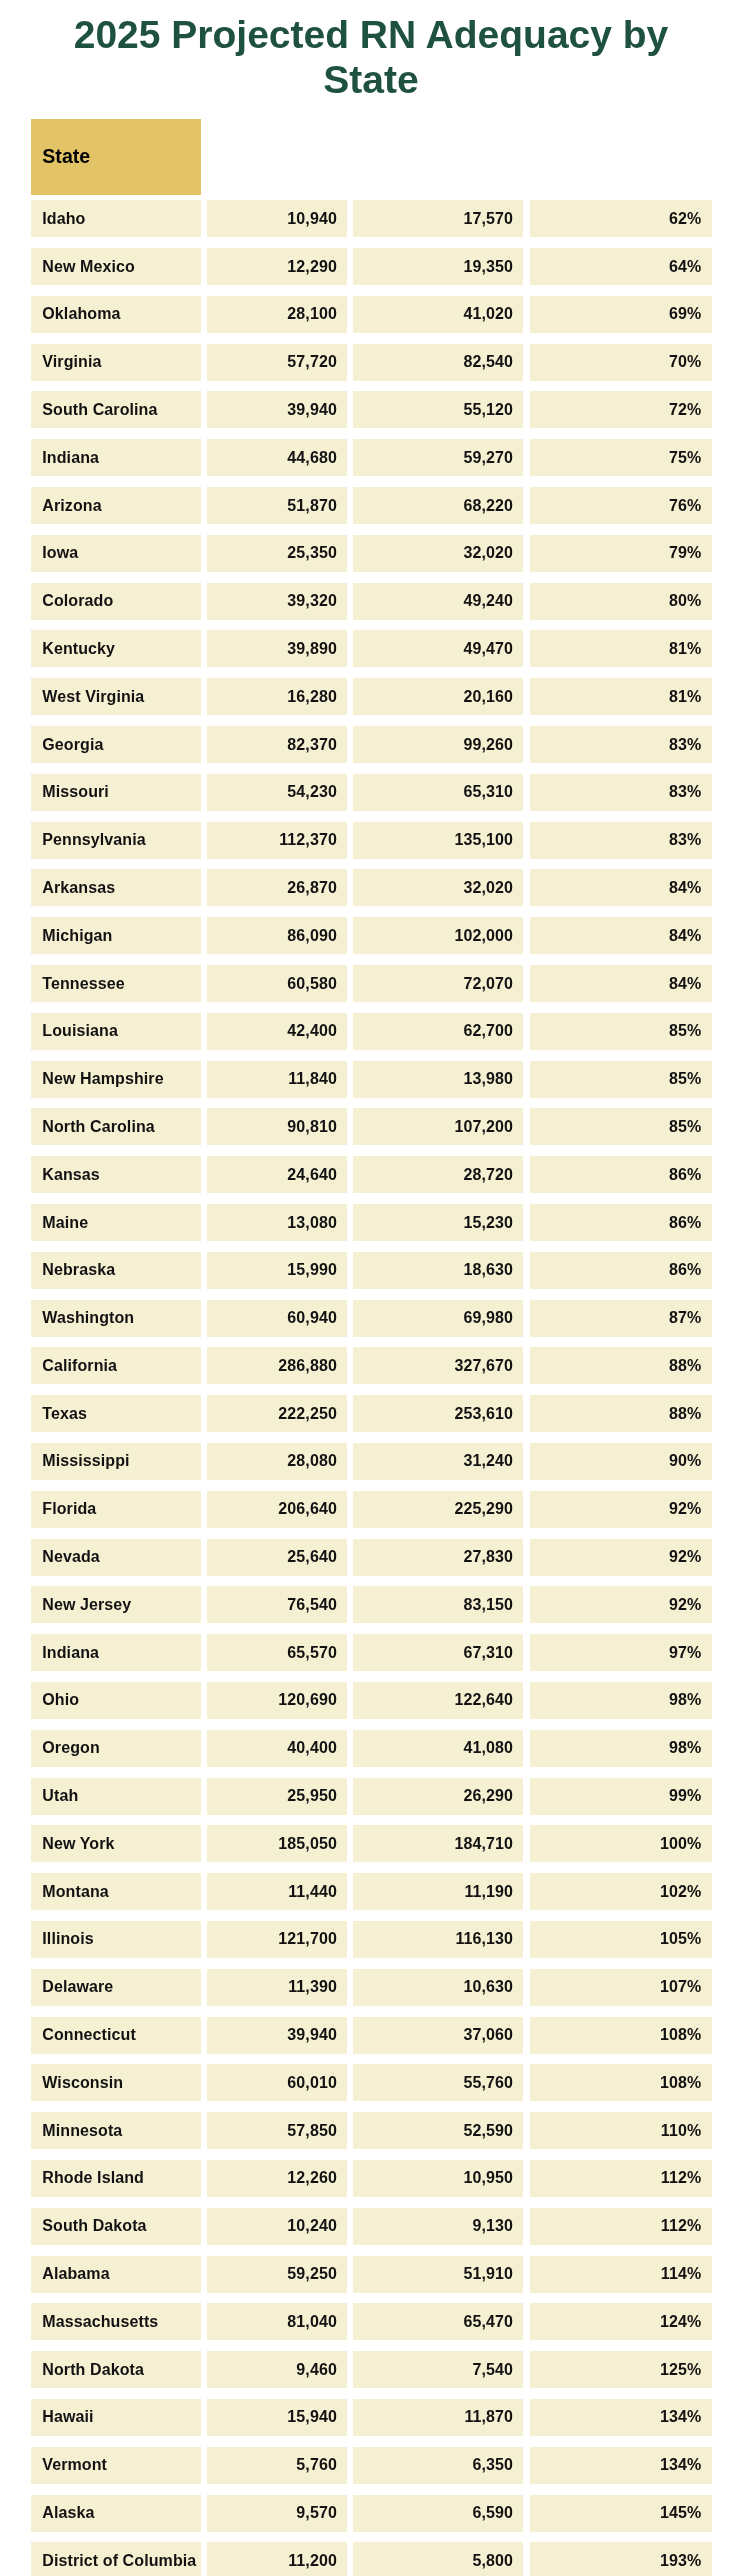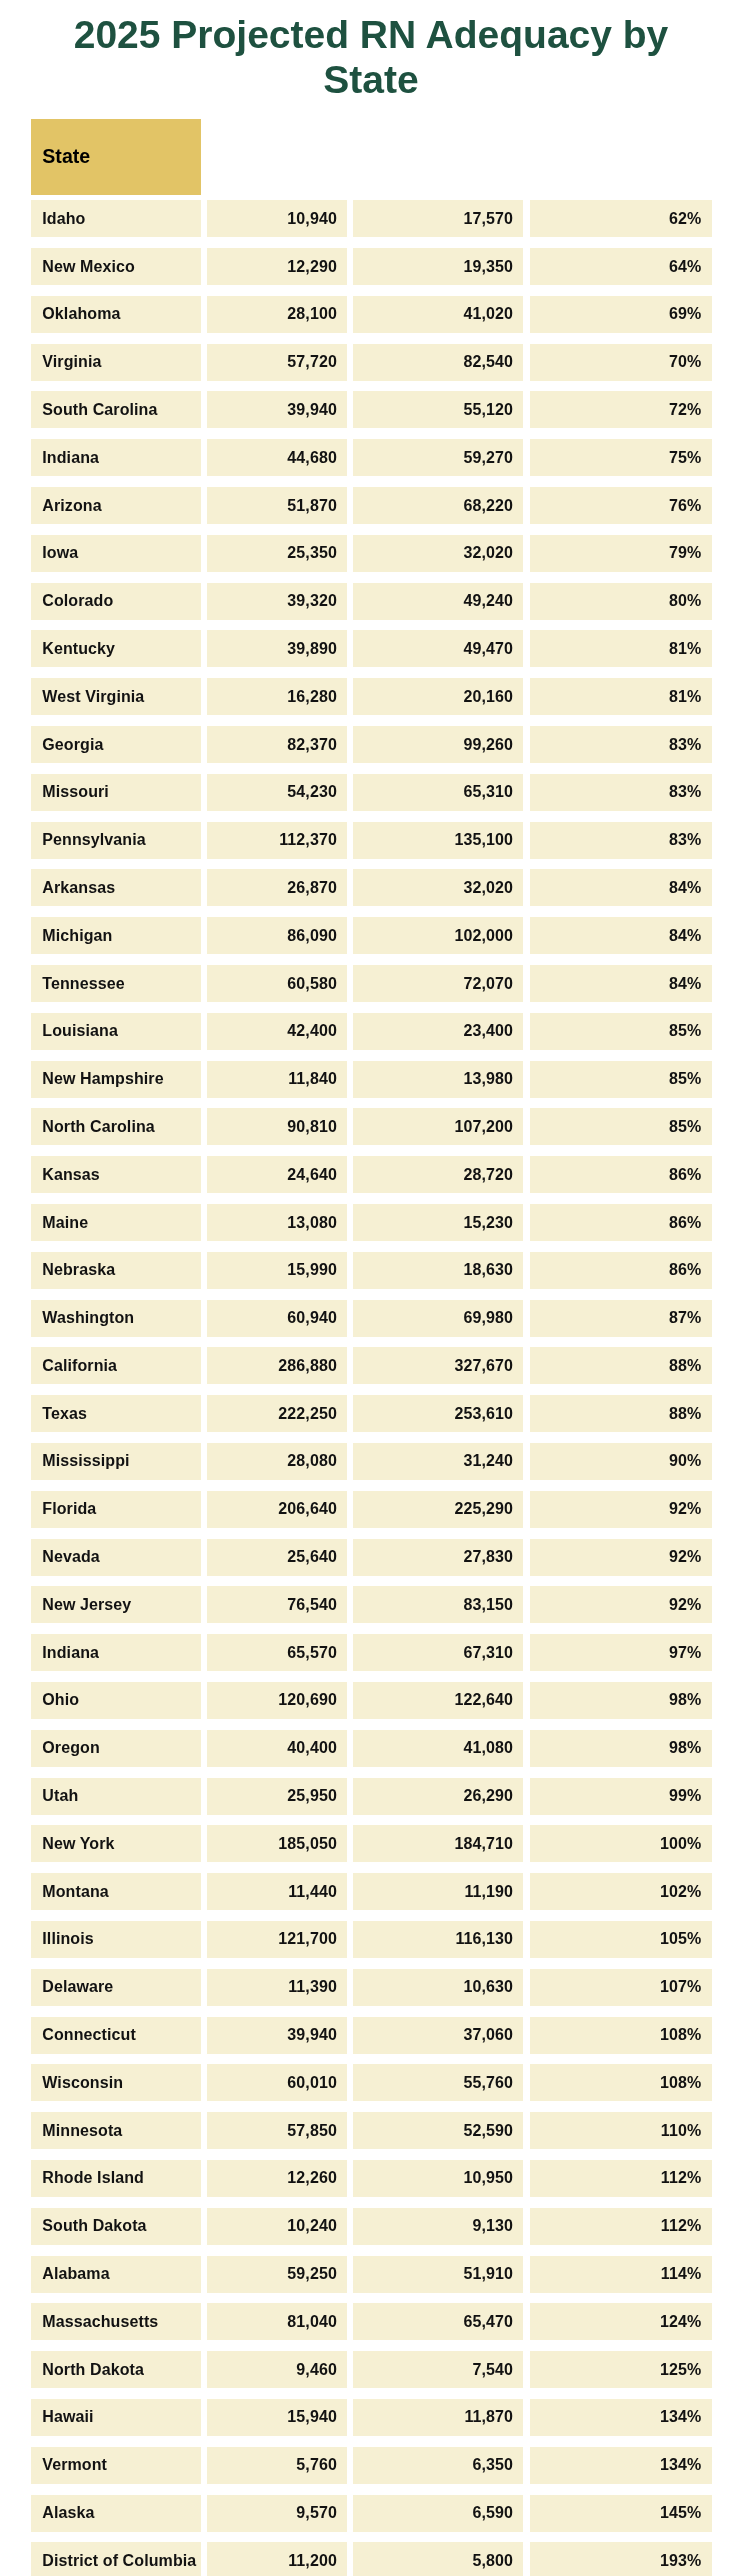"23,400" div.cell { text: 23,400 -> 62,700 }
